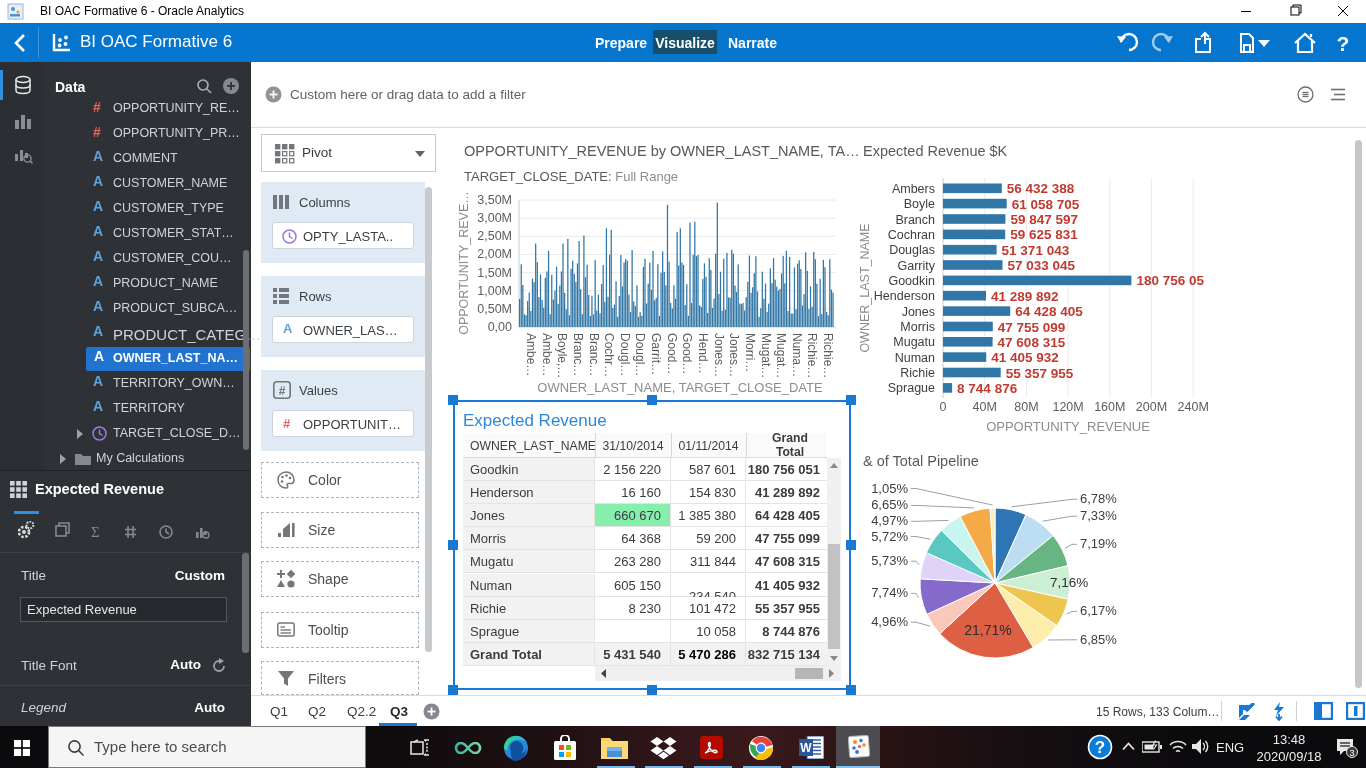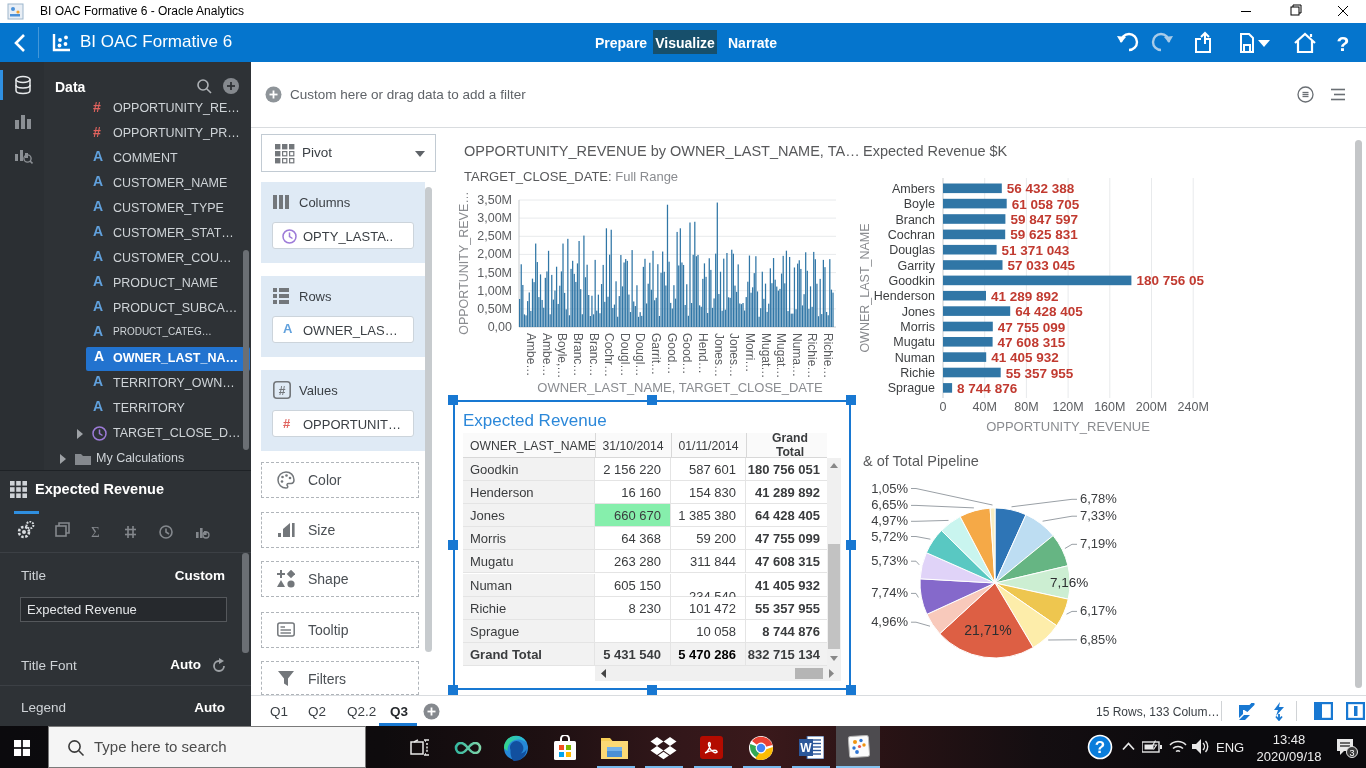"PRODUCT_CATEG…" span.abs { font-size: 10px -> 15px }
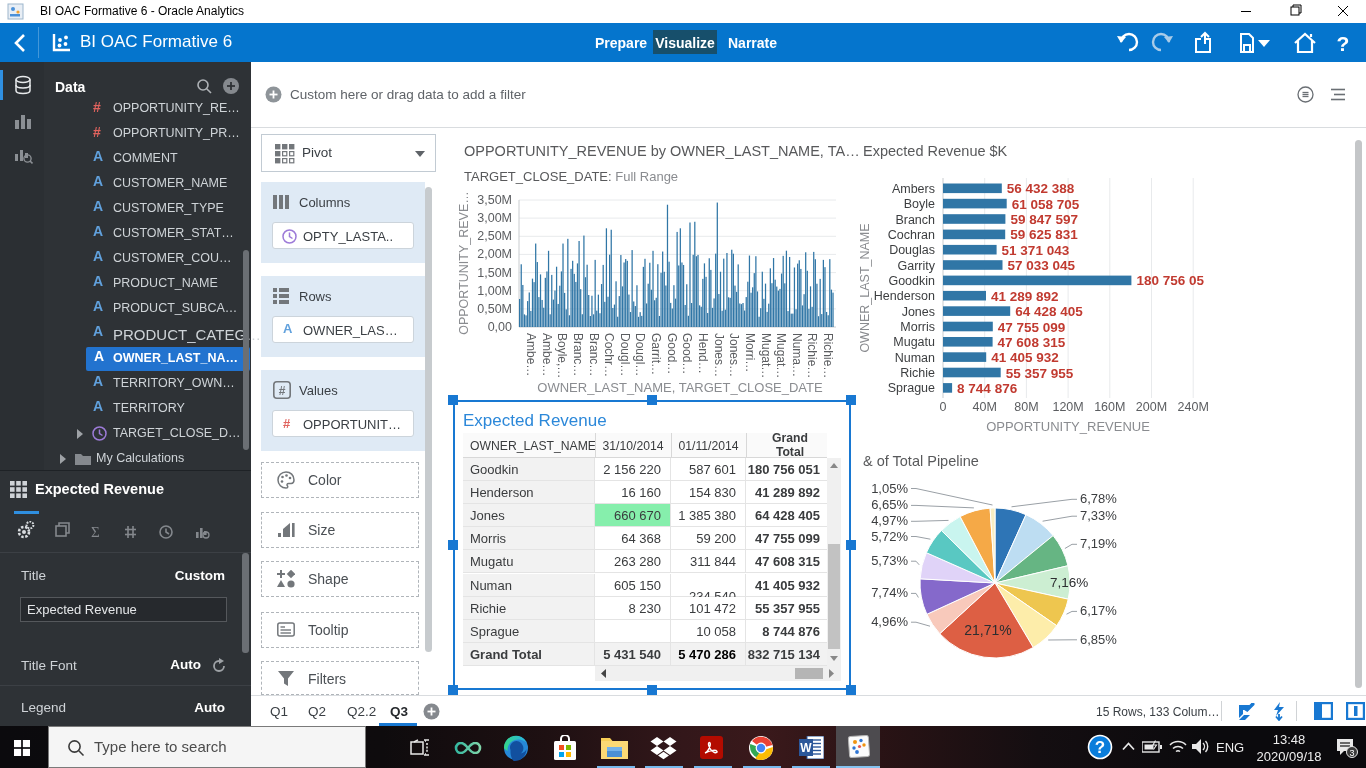"Legend" span.abs { font-style: none -> italic }
